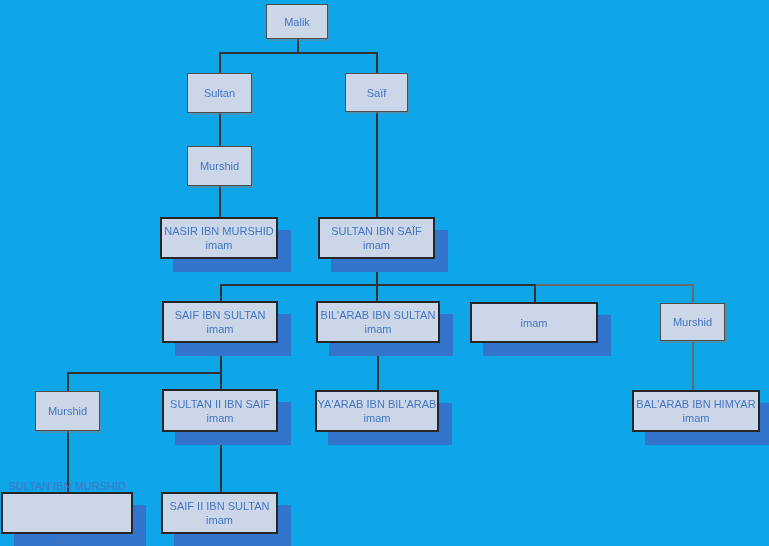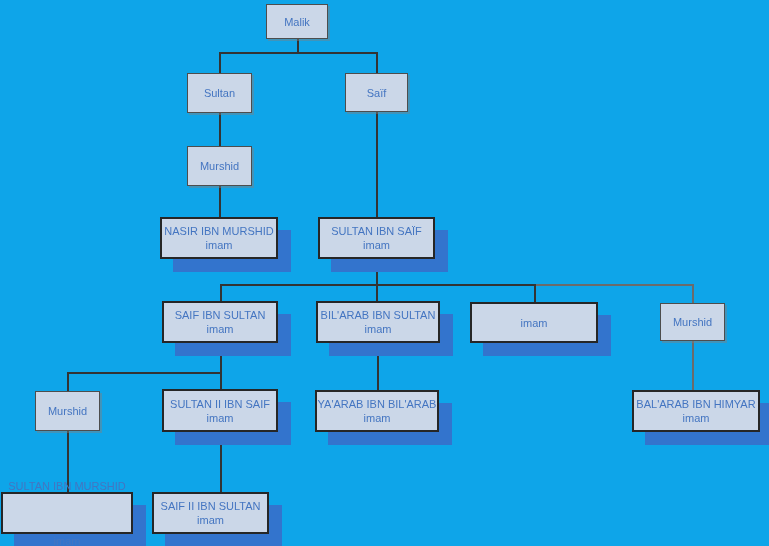"SAIF II IBN SULTAN" div.node { left: 152px -> 161px }
